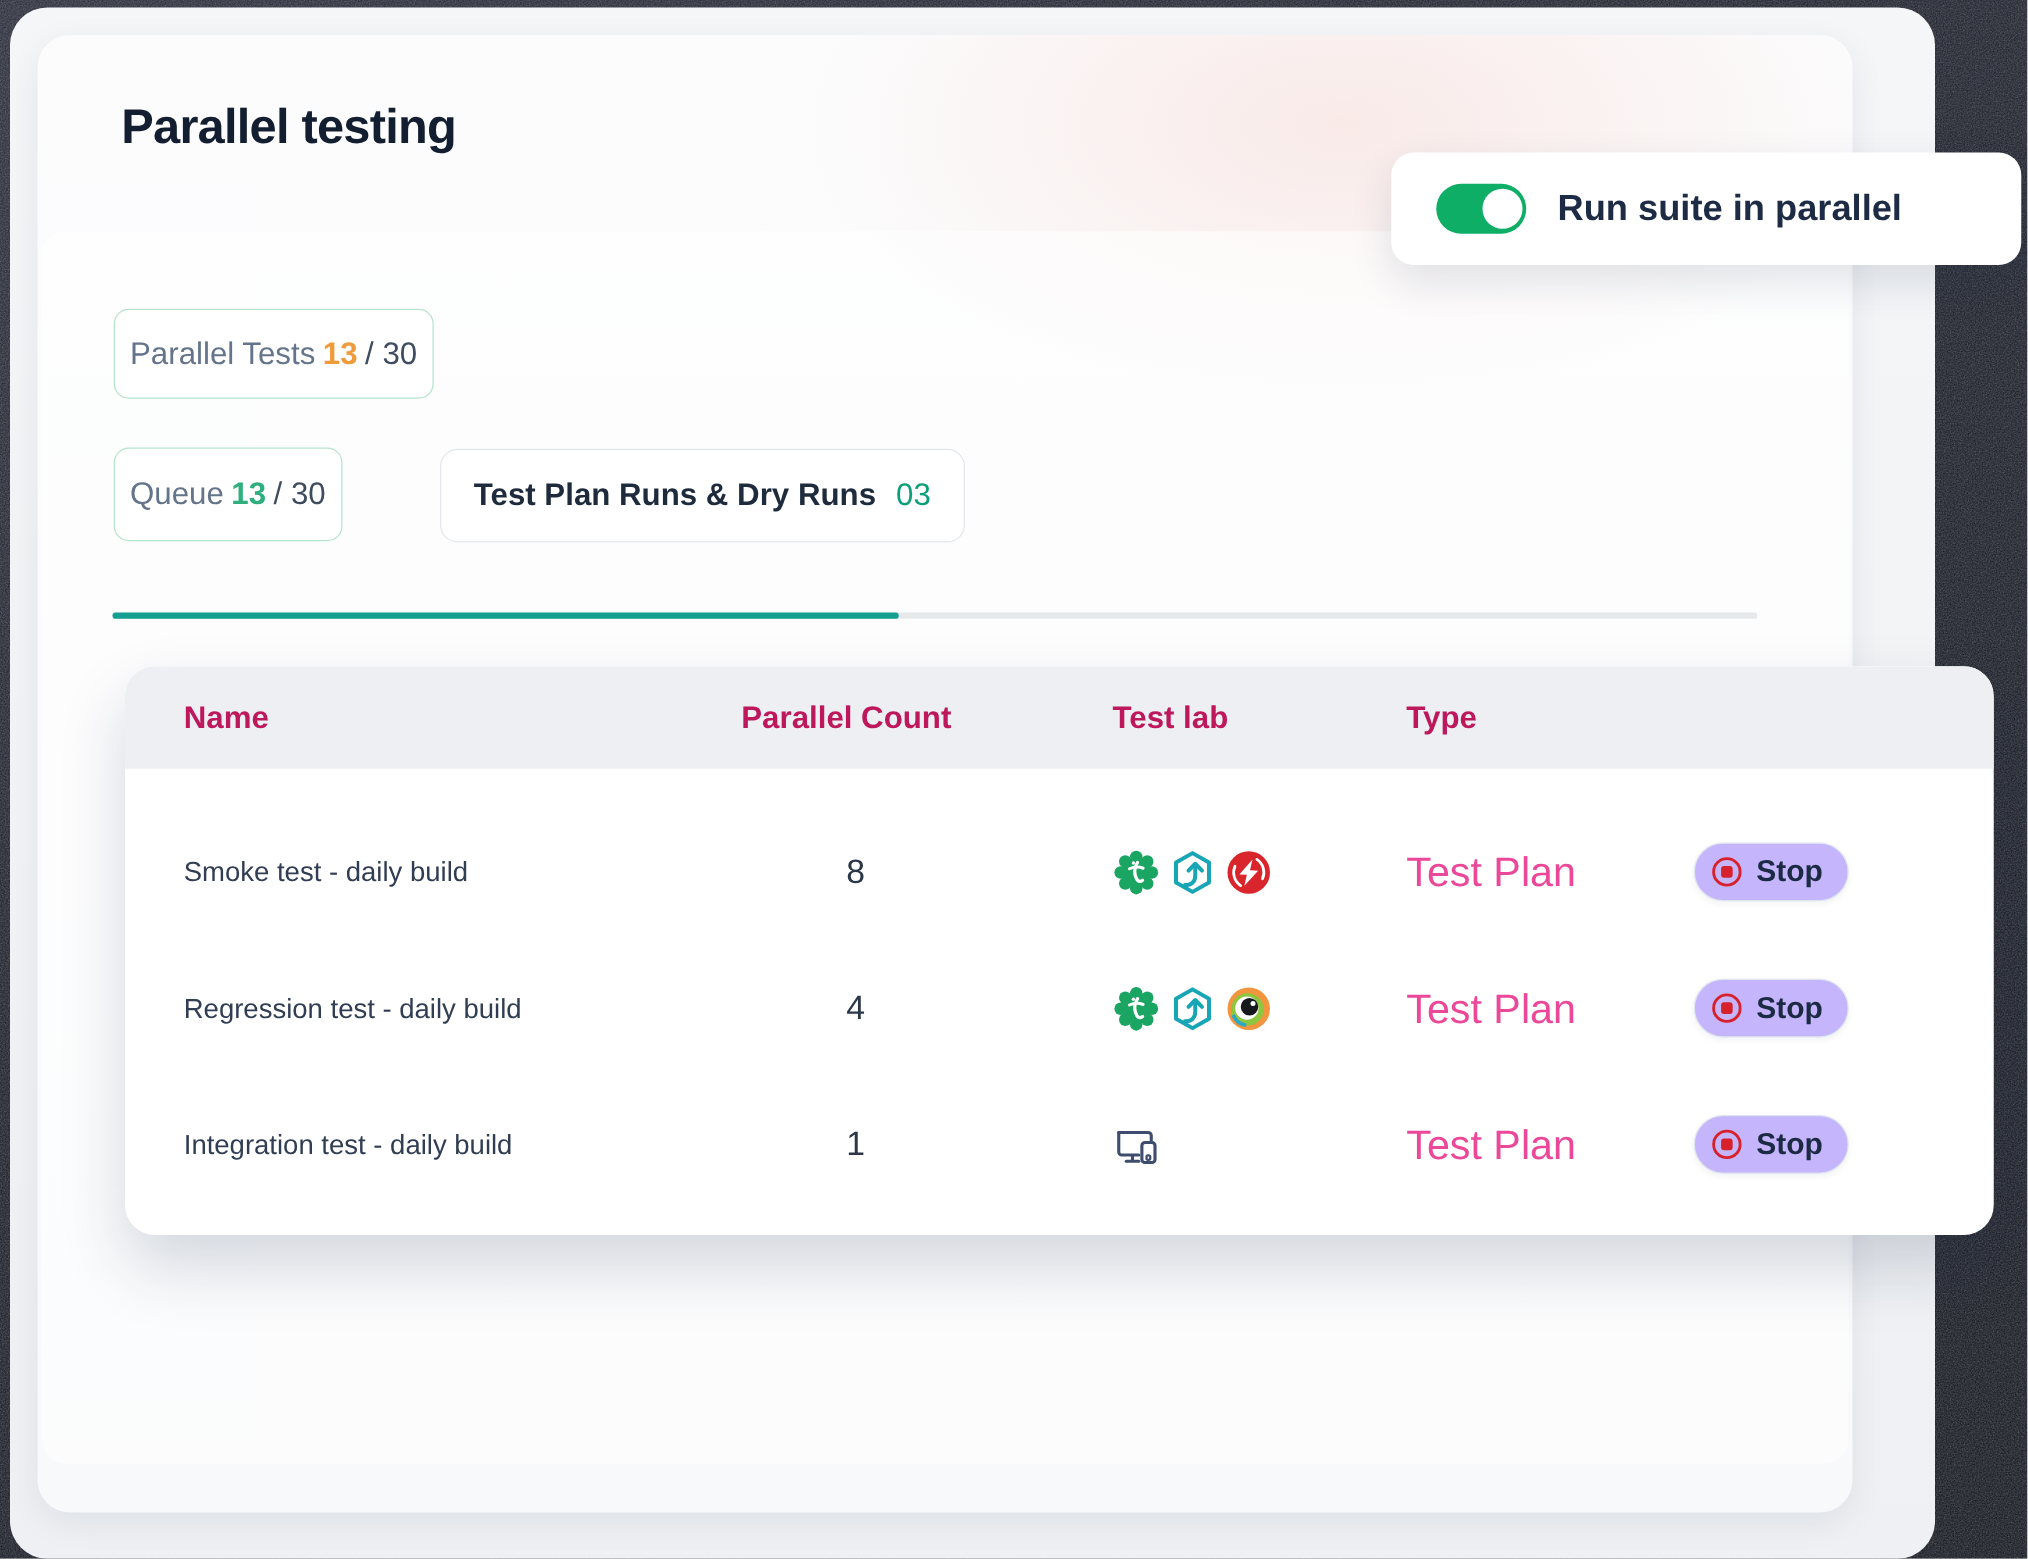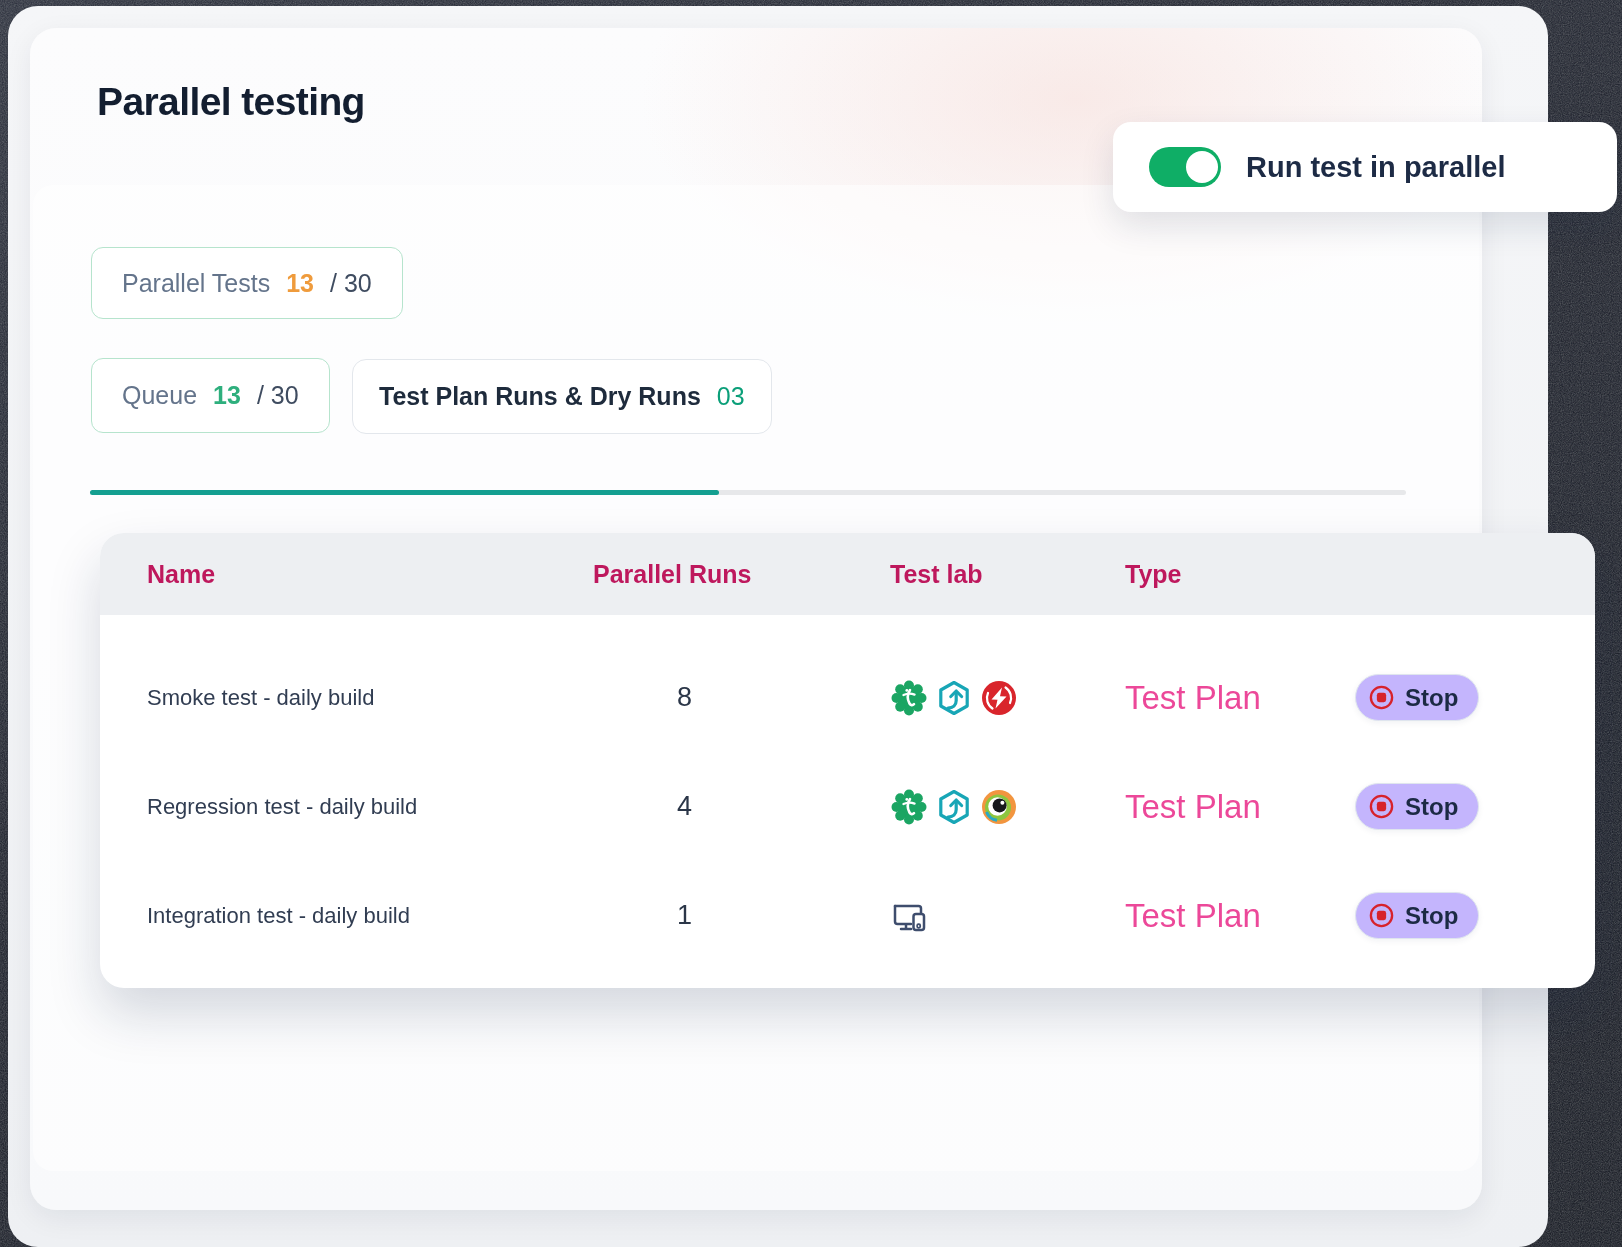"Run test in parallel" span.toggle-label { text: test -> suite }
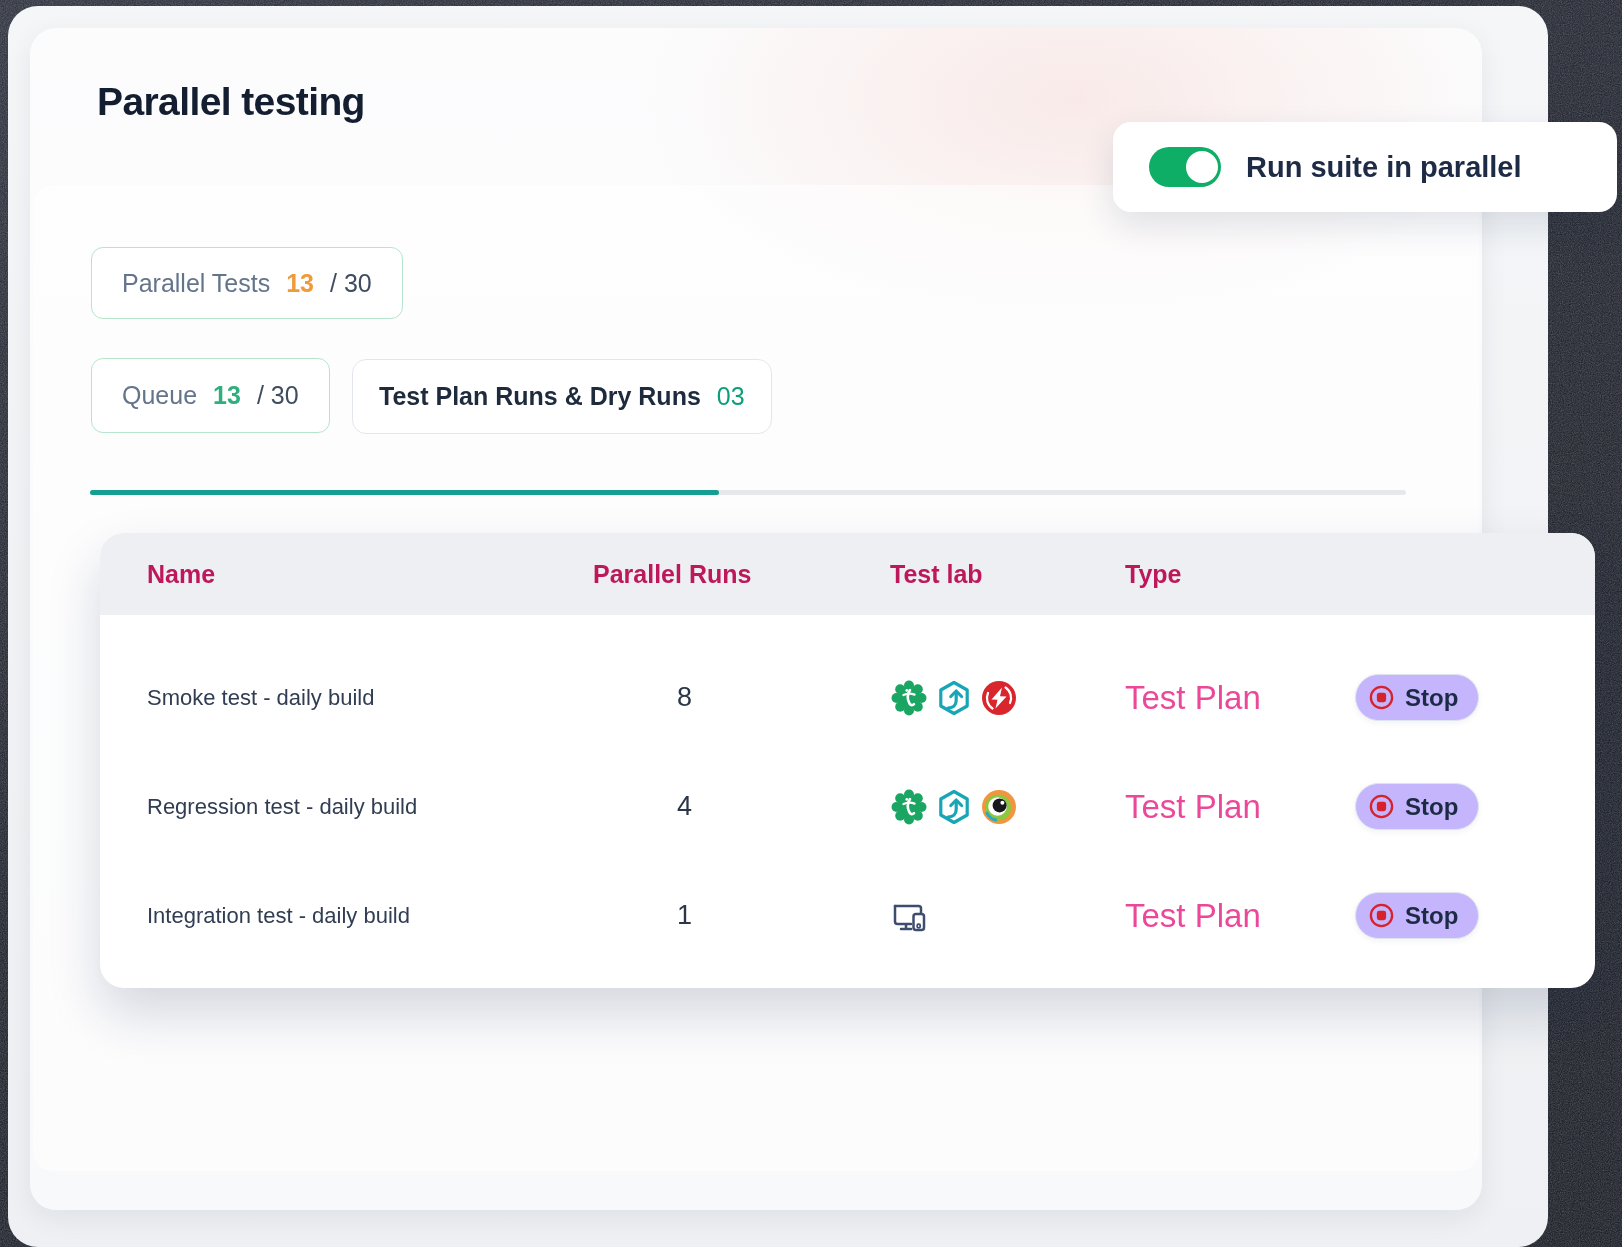"Parallel Tests" .badge { gap: 16px -> 6px; padding: 0 30px -> 0 12px }
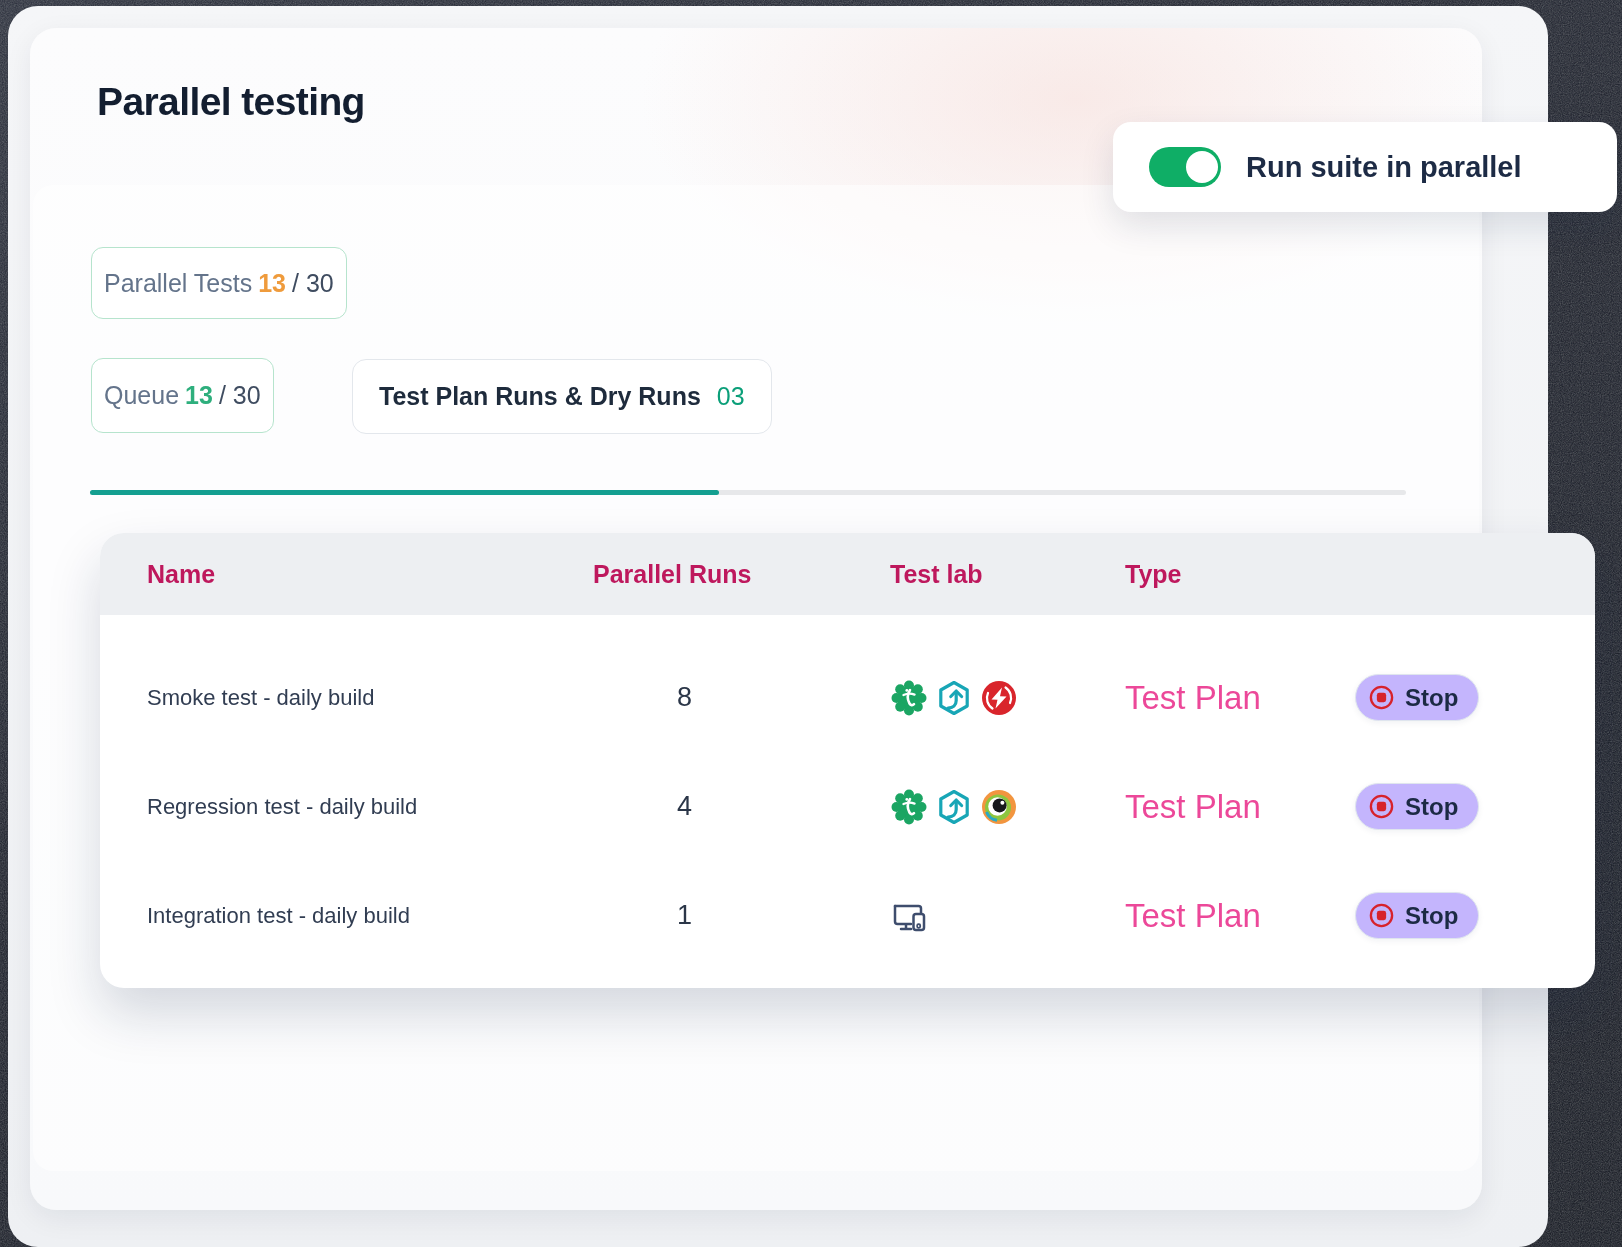"Parallel Runs" div { text: Runs -> Count }
